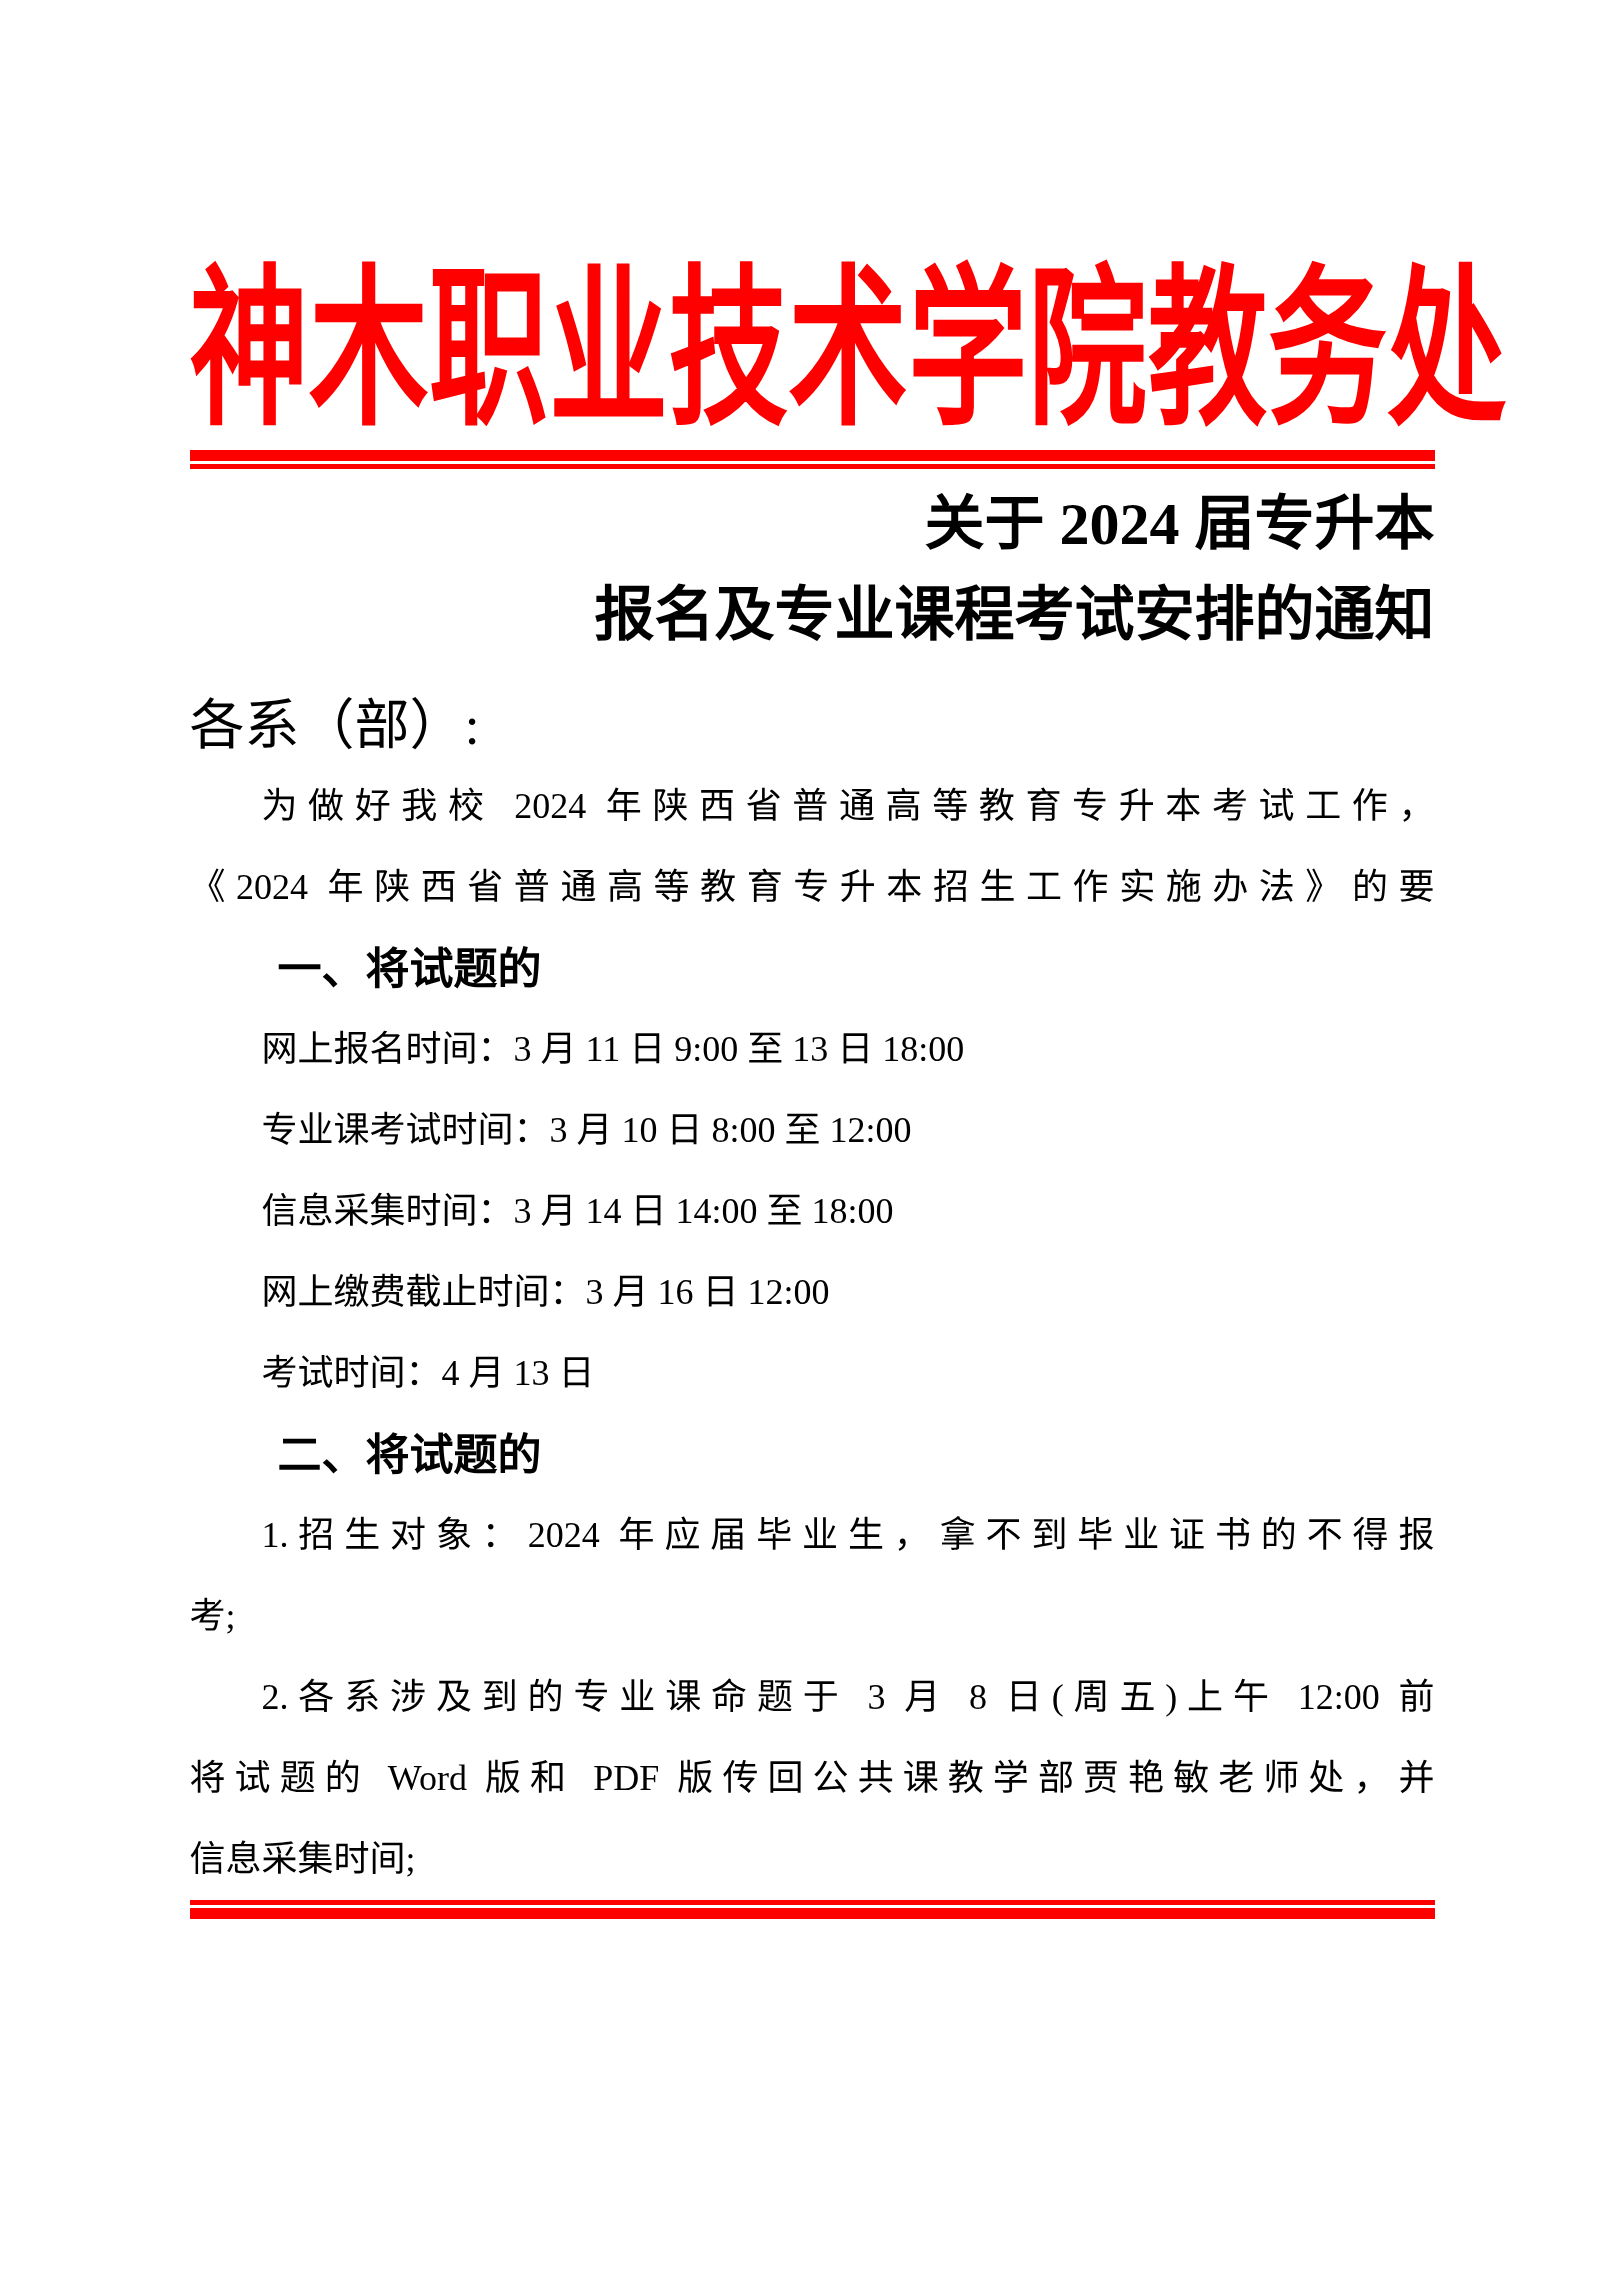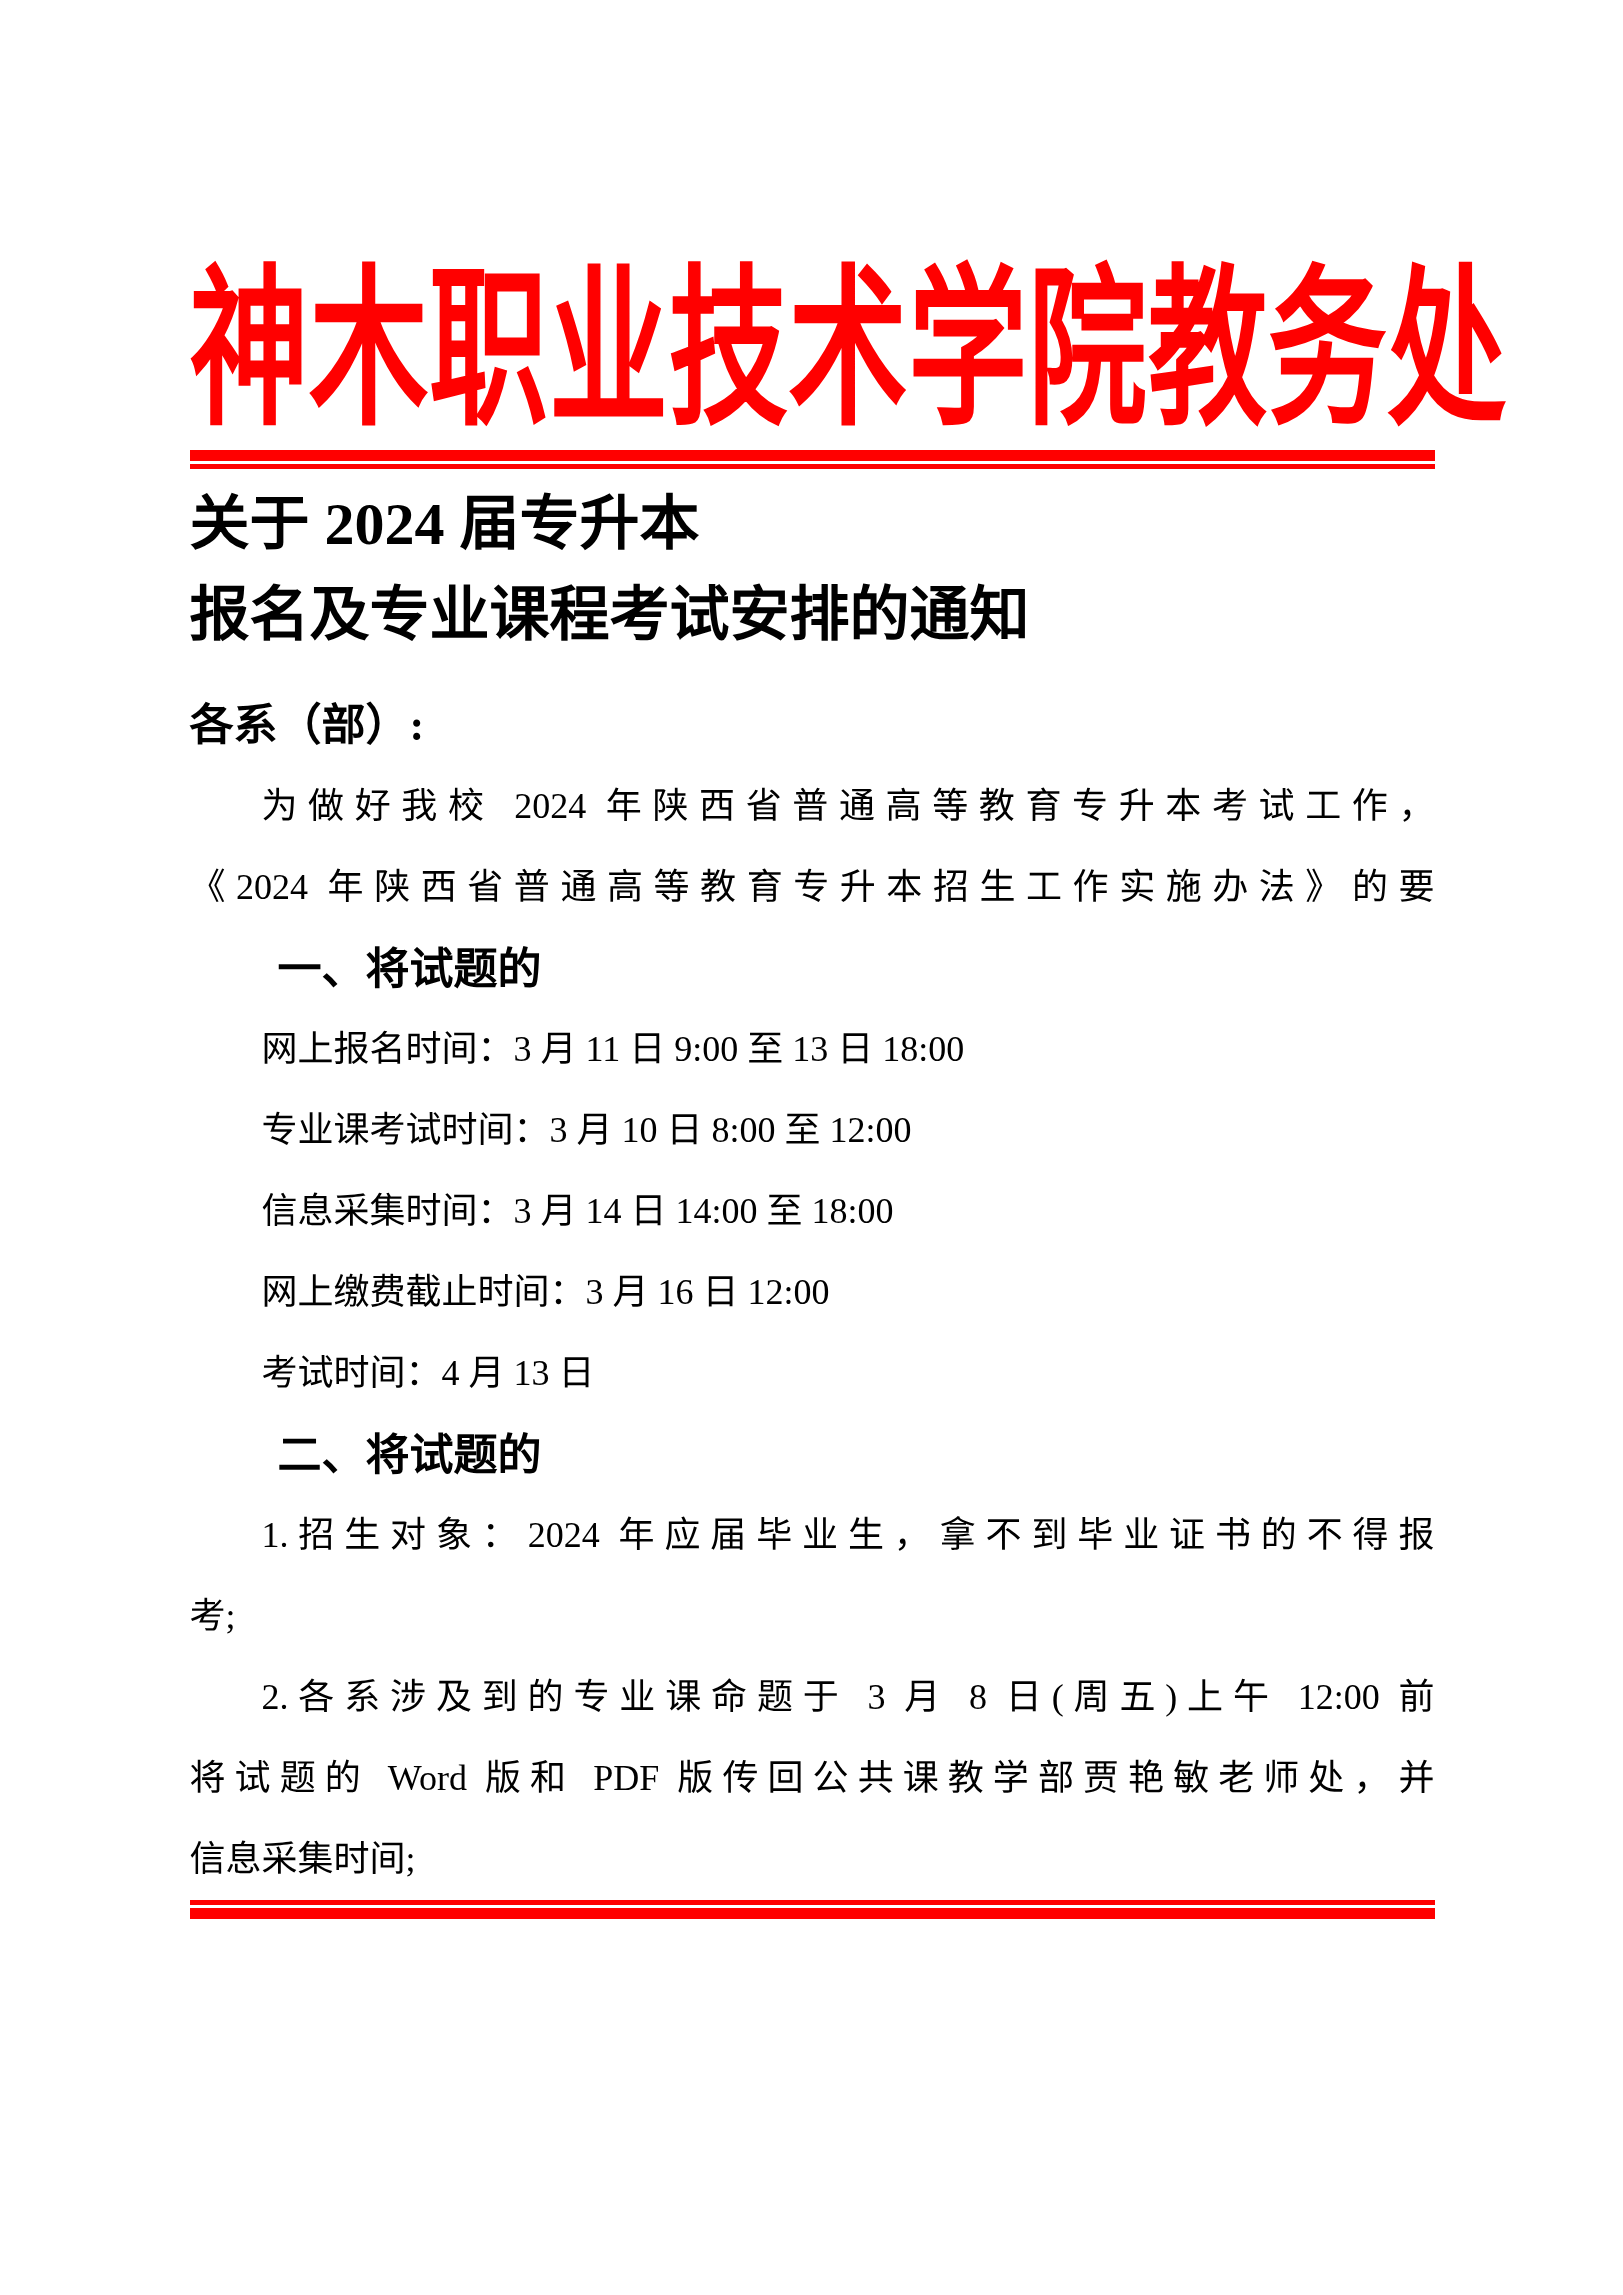"关于 2024 届专升本" .doc-title { text-align: left -> right }
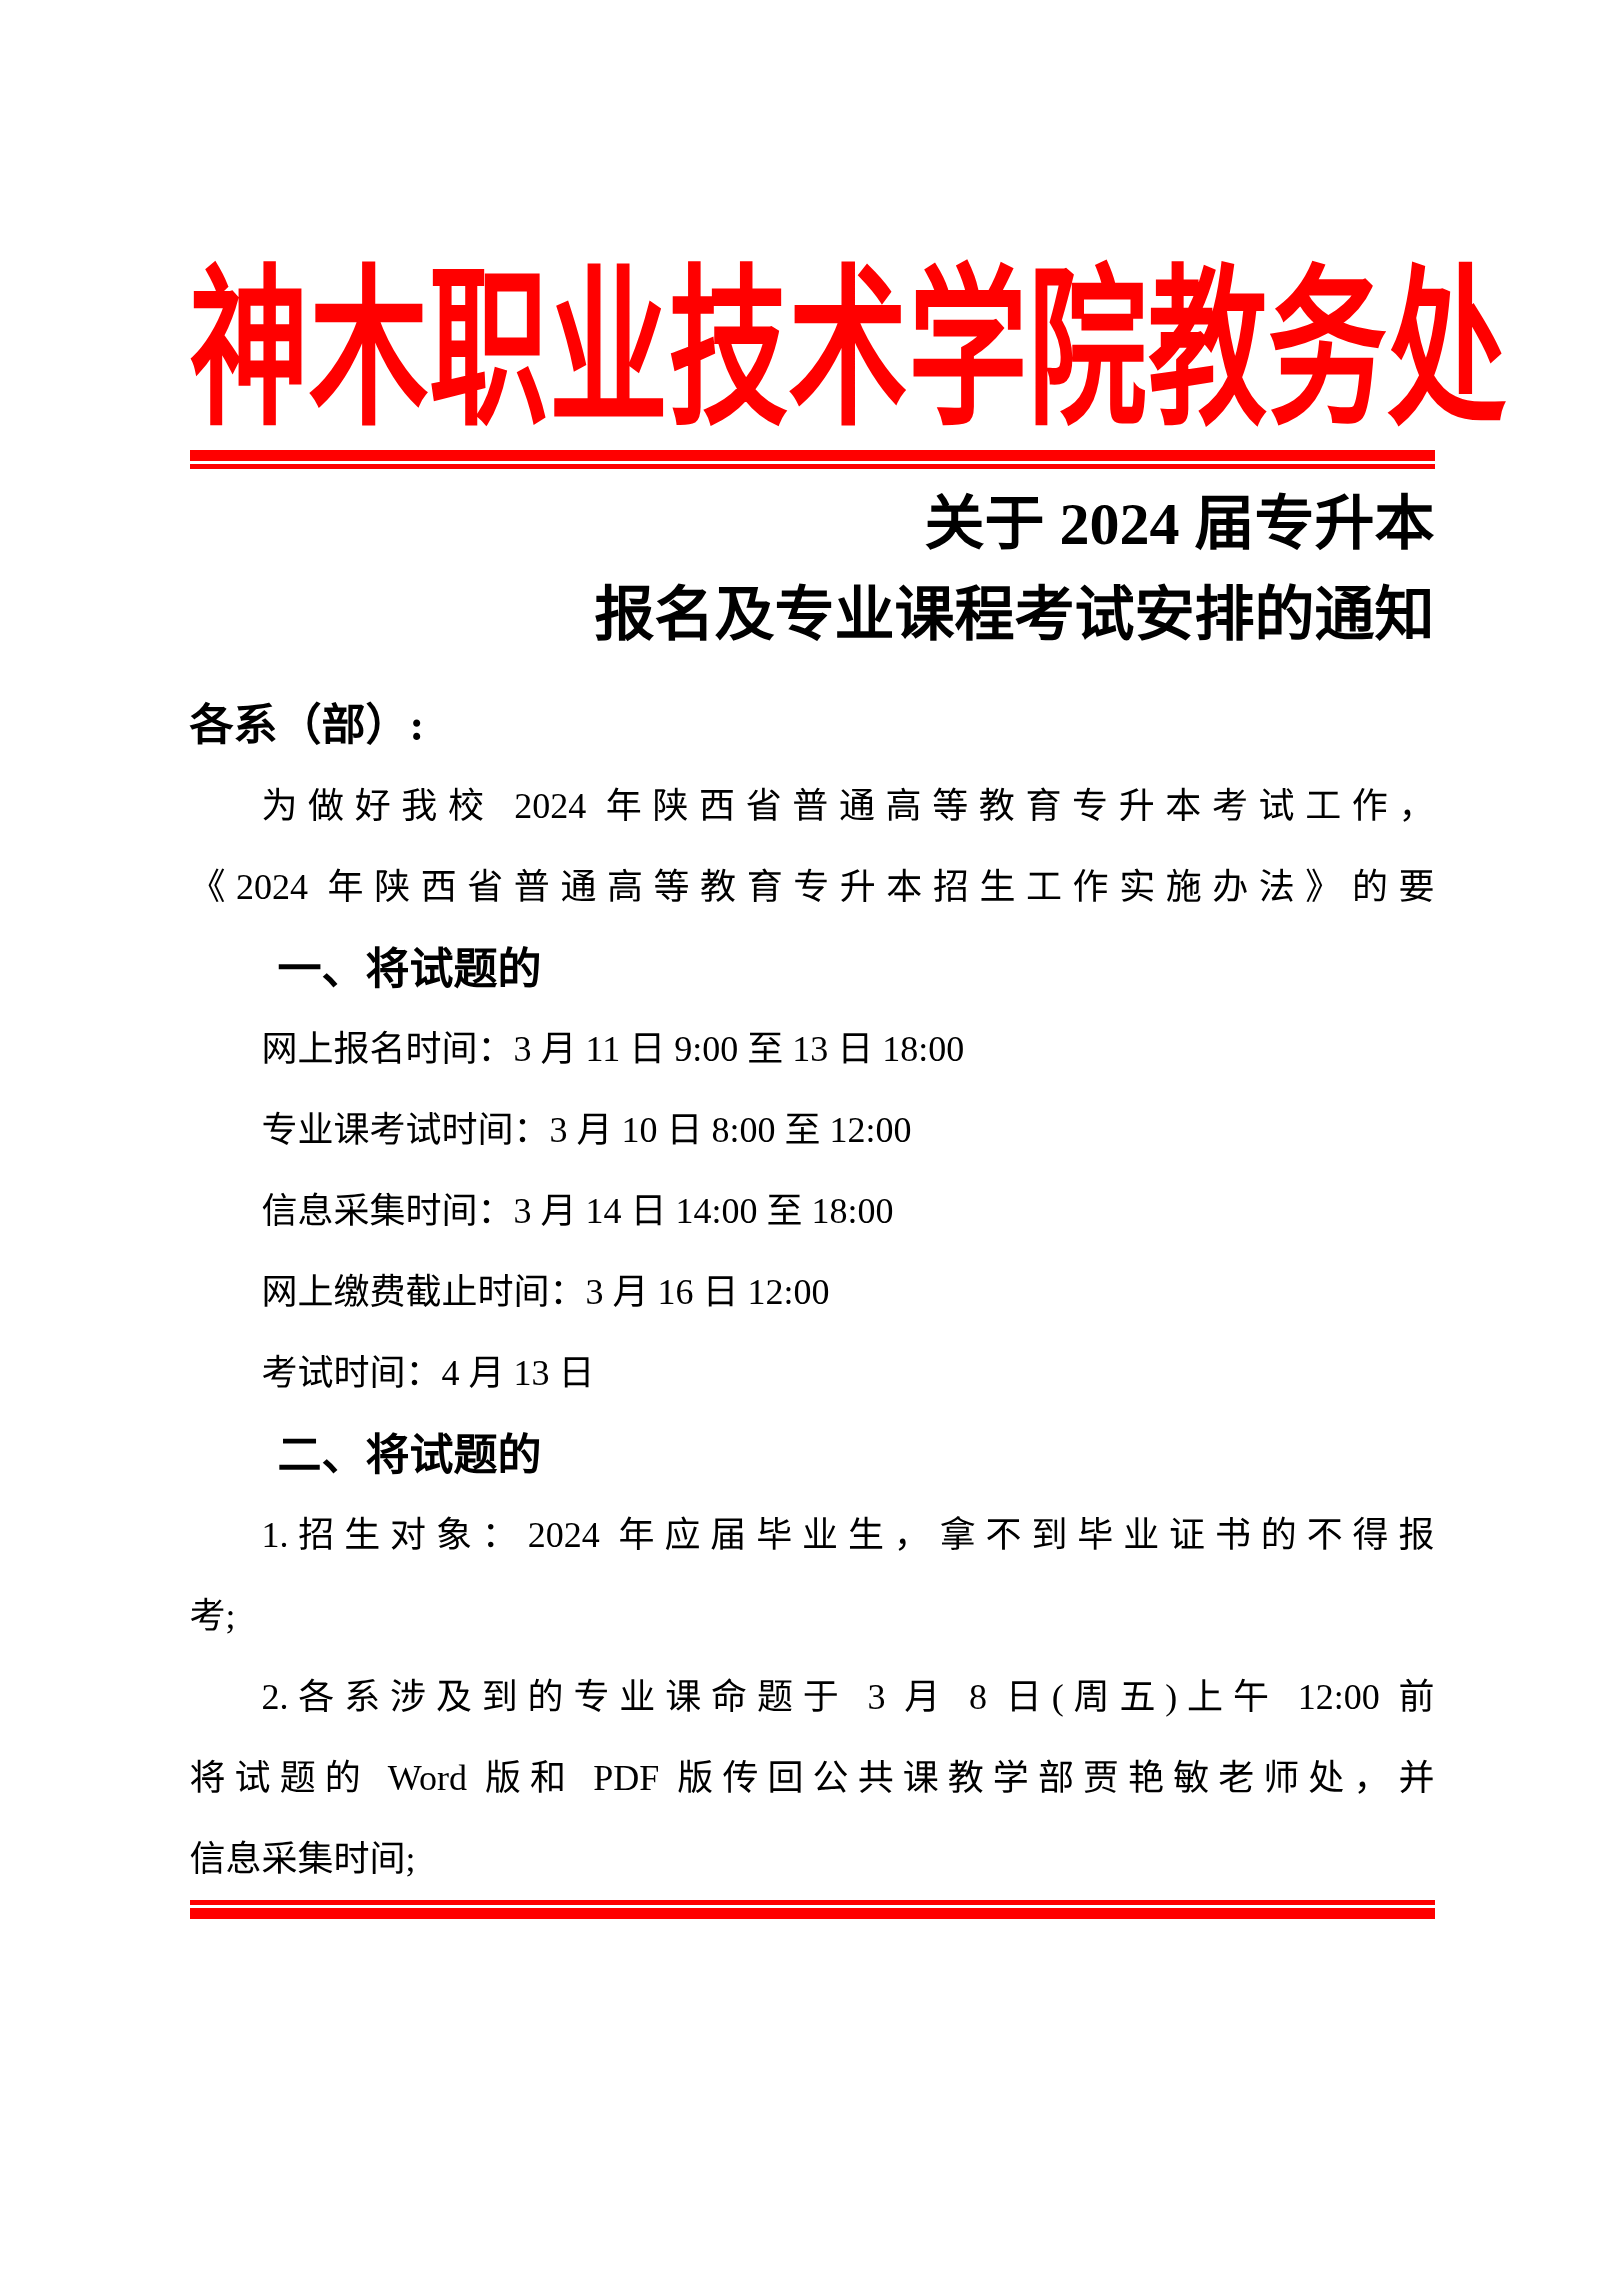"各系（部）:" .salutation { font-size: 44px -> 55px; font-weight: bold -> none }
